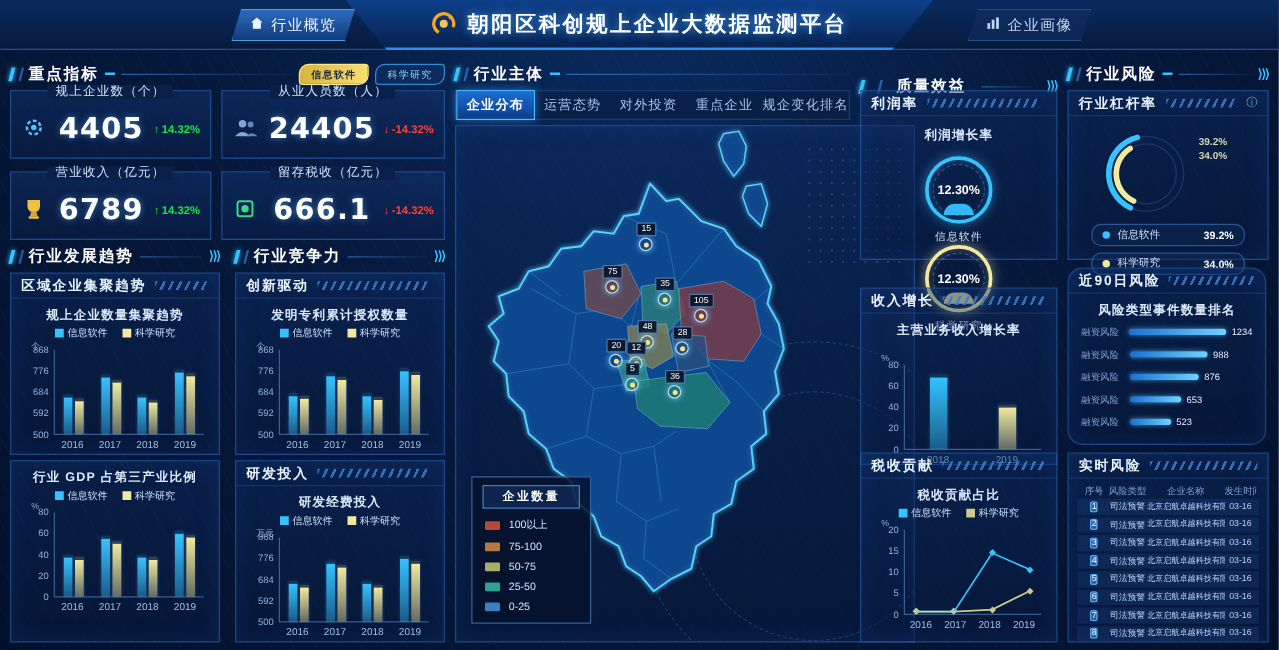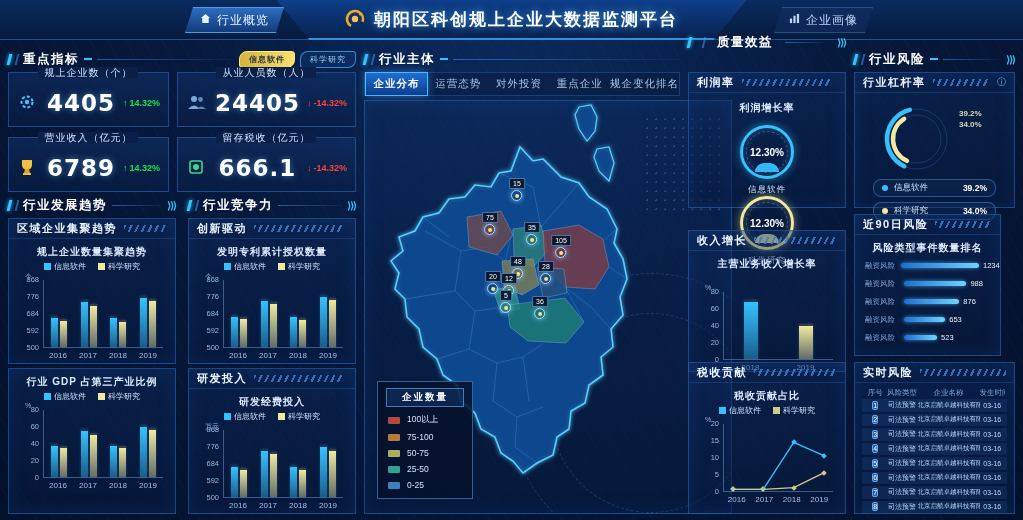"质量效益" div.sec-head { top: 33px -> 60px }
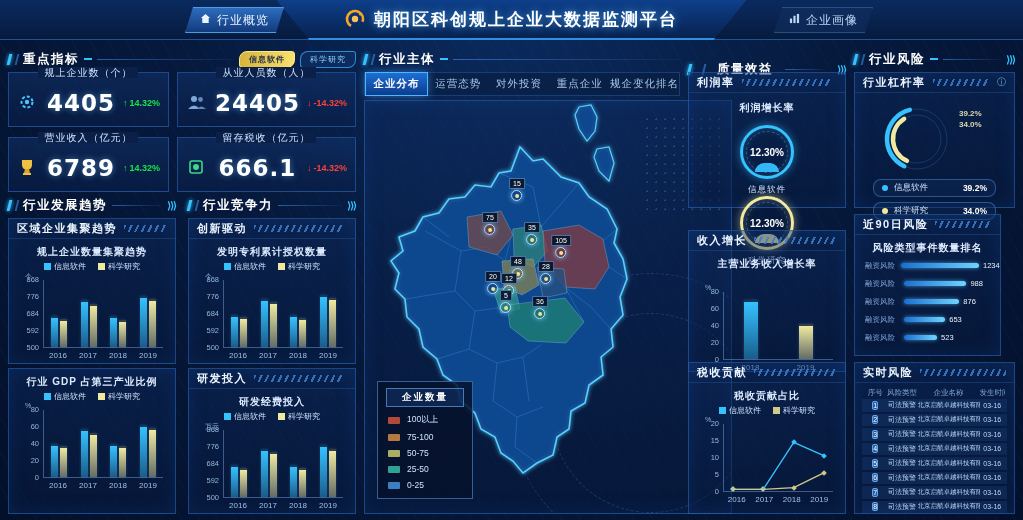"近90日风险" div.panel { border-radius: none -> 12px; width: 147px -> 159px }
